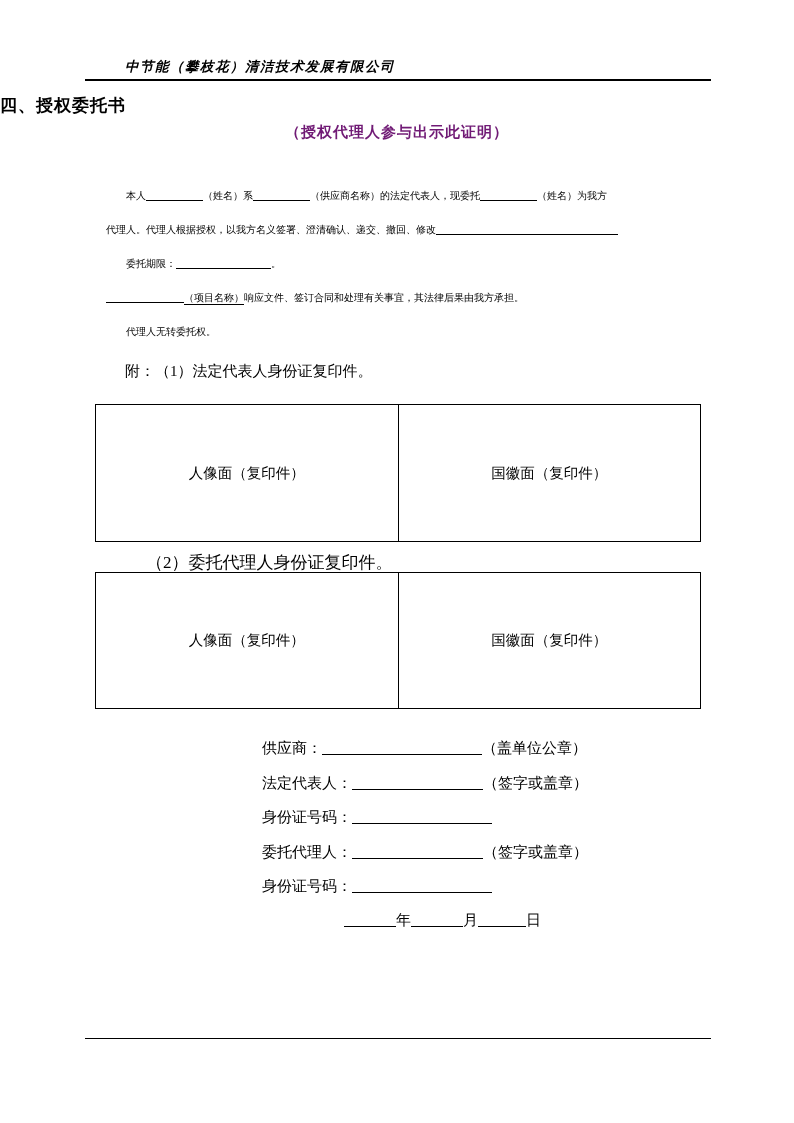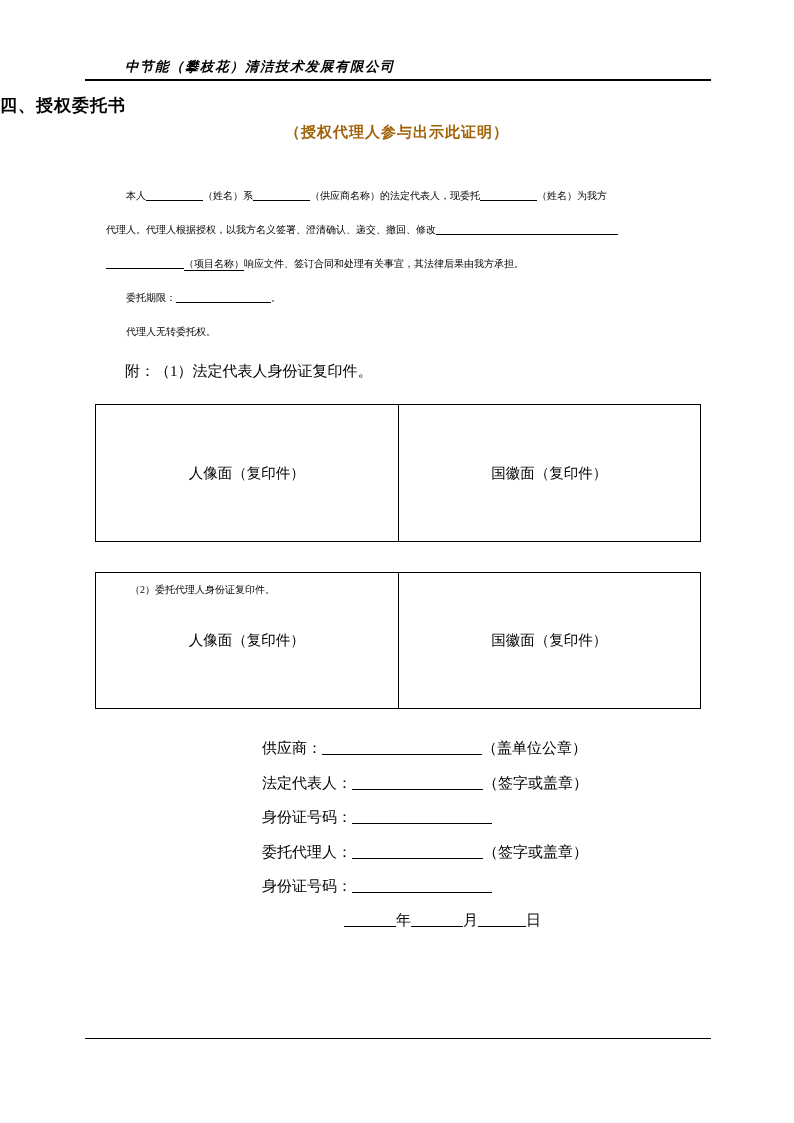"（授权代理人参与出示此证明）" .doc-subtitle { color: #a16207 -> #701a75 }
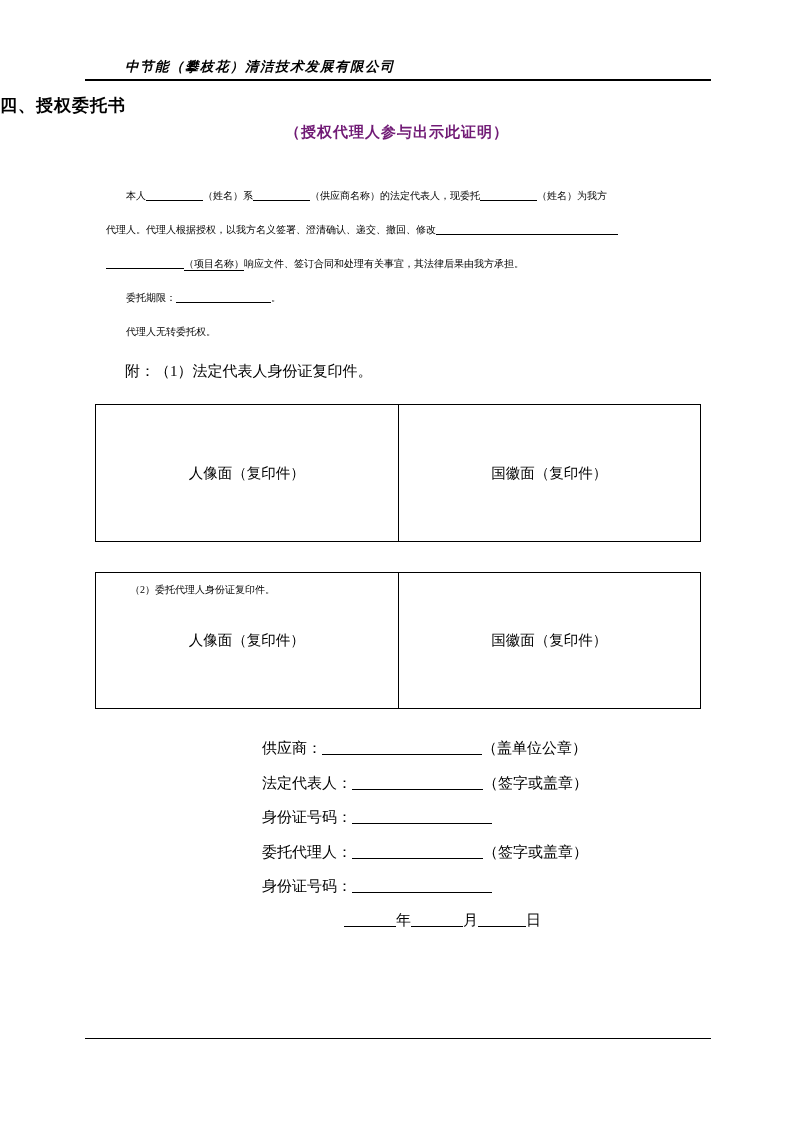"（项目名称）响应文件、签订合同和处理有关事宜，其法律后果由我方承担。" div.bline { order: before "委托期限： 。" -> after "委托期限： 。" }
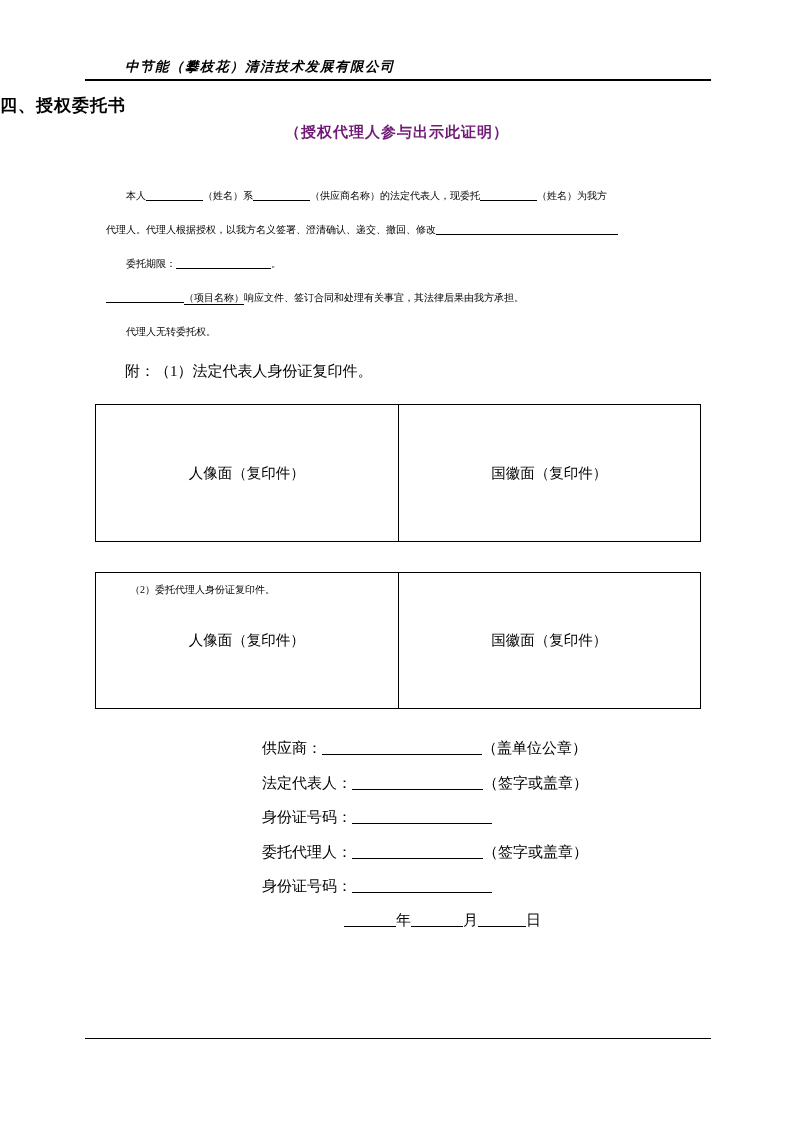"（2）委托代理人身份证复印件。" .attach-2 { font-size: 10px -> 17px; left: 130px -> 146px; margin-top: 32px -> none }
